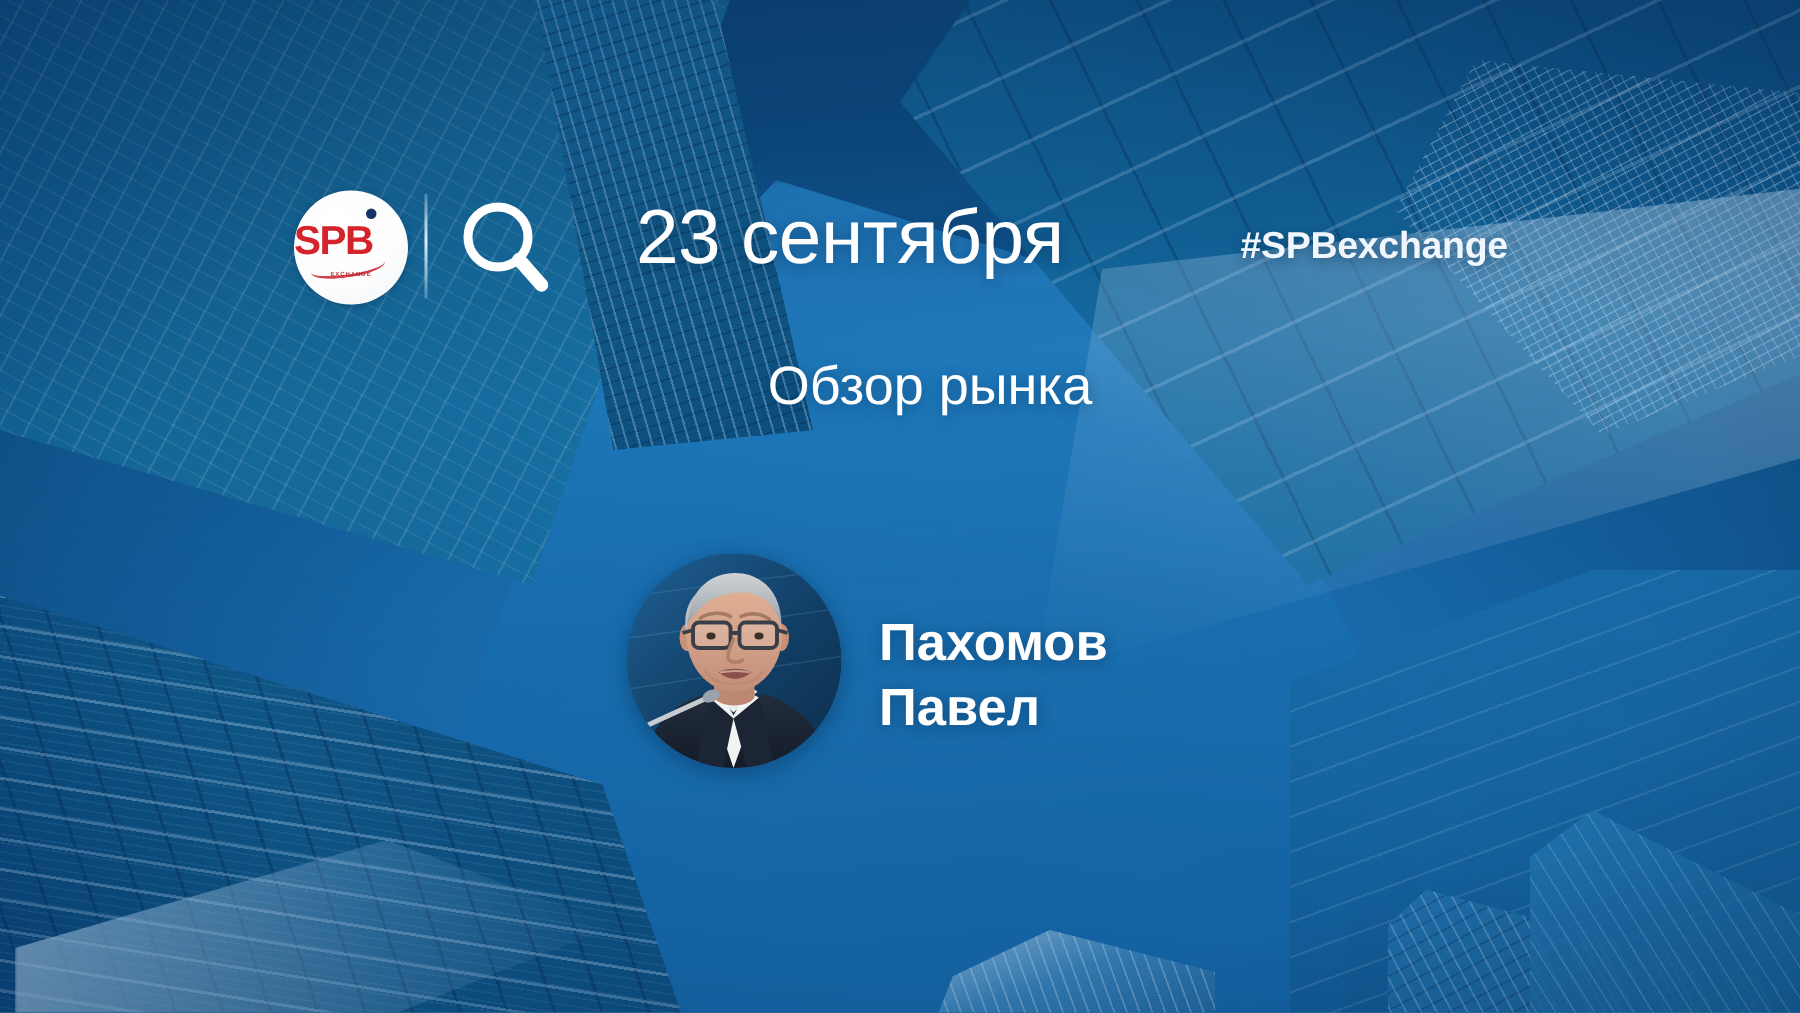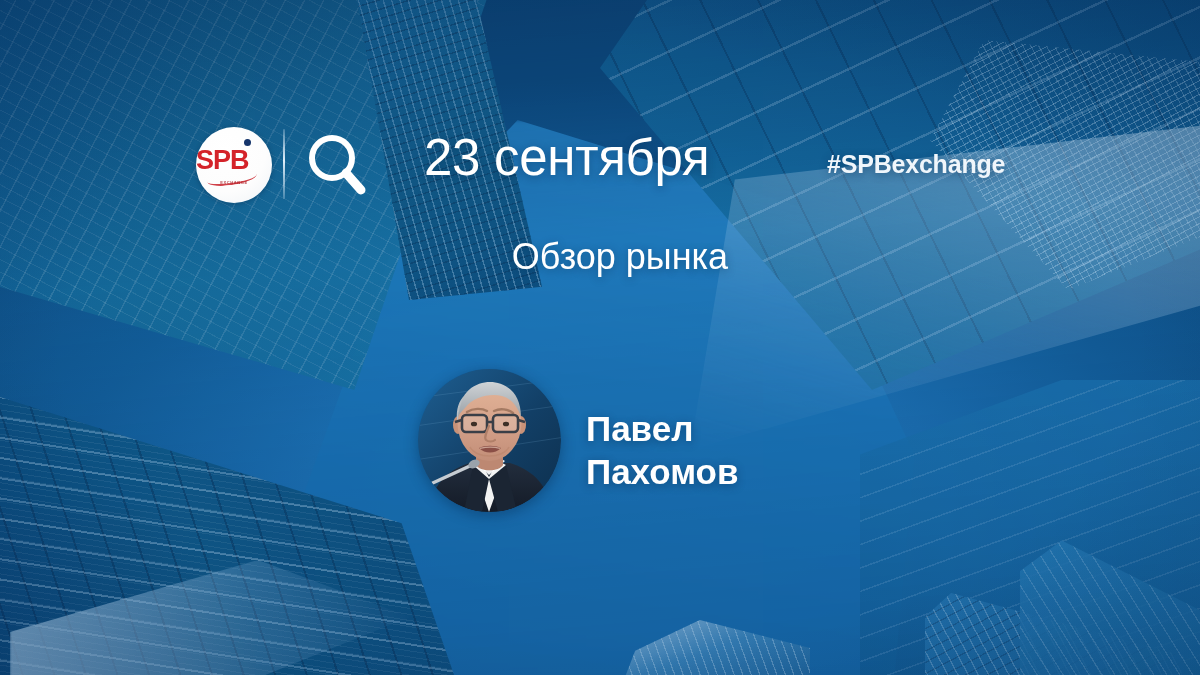"Павел" span.line { order: before "Пахомов" -> after "Пахомов" }
